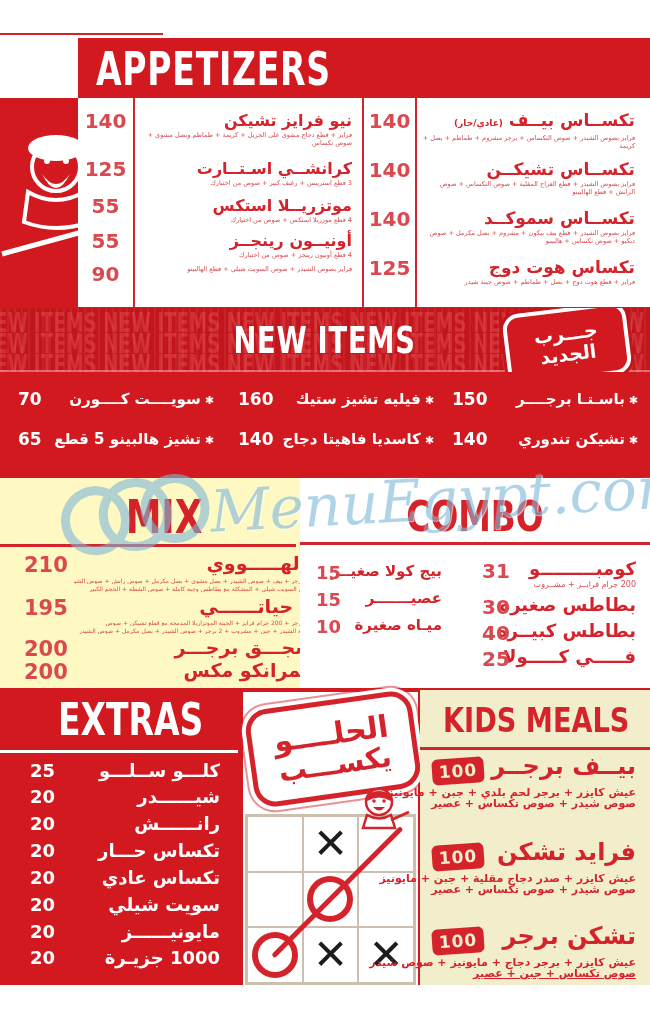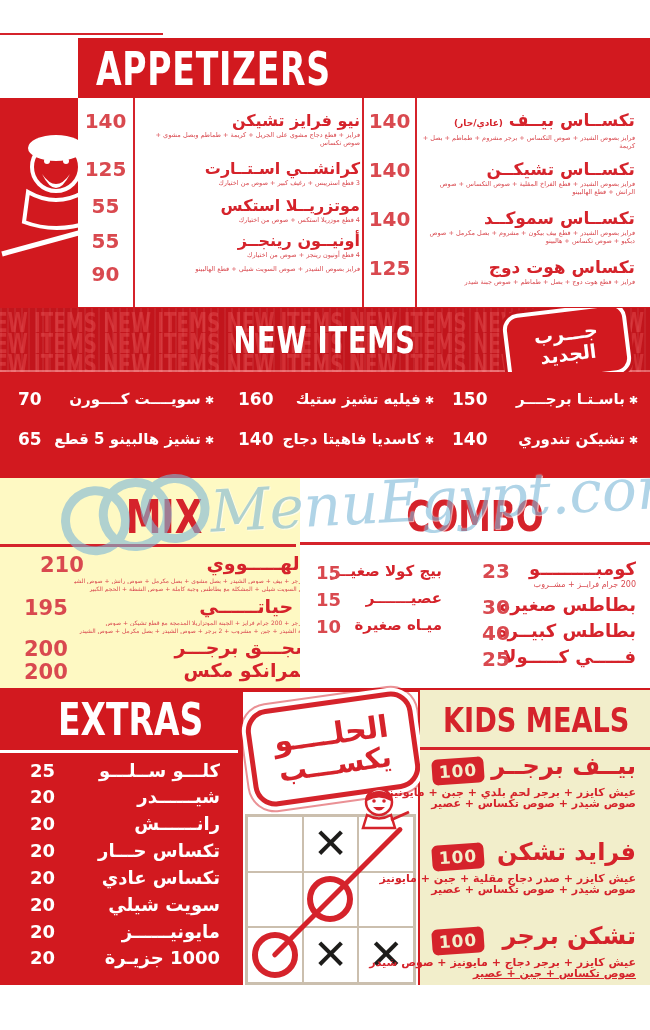"نيو فرايز تشيكن" div.abs { margin-left: 8px -> none }
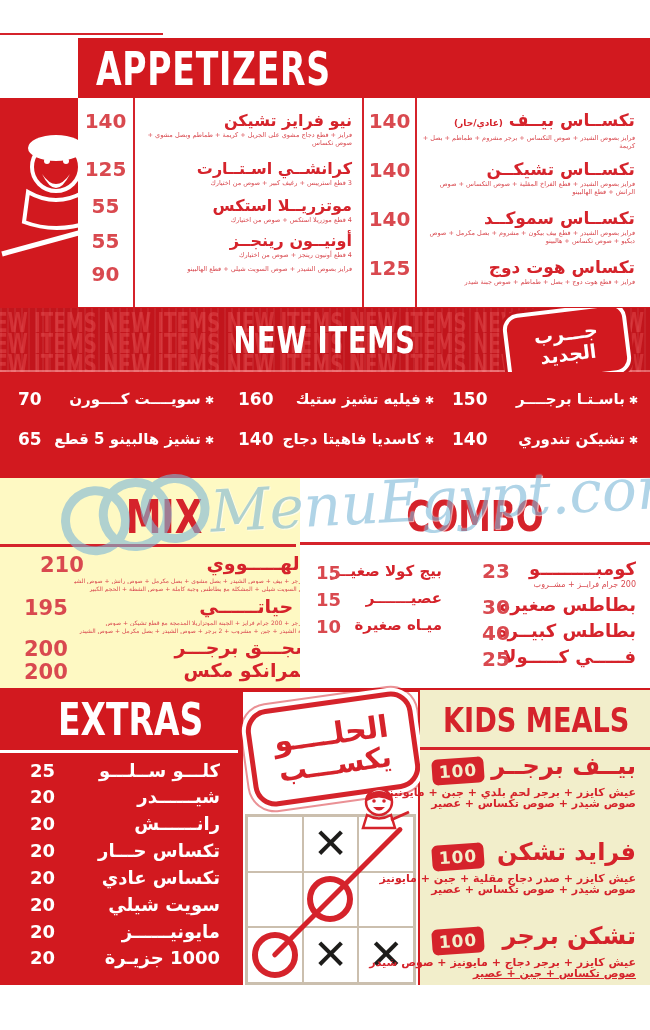"210" div.abs { left: 40px -> 24px }
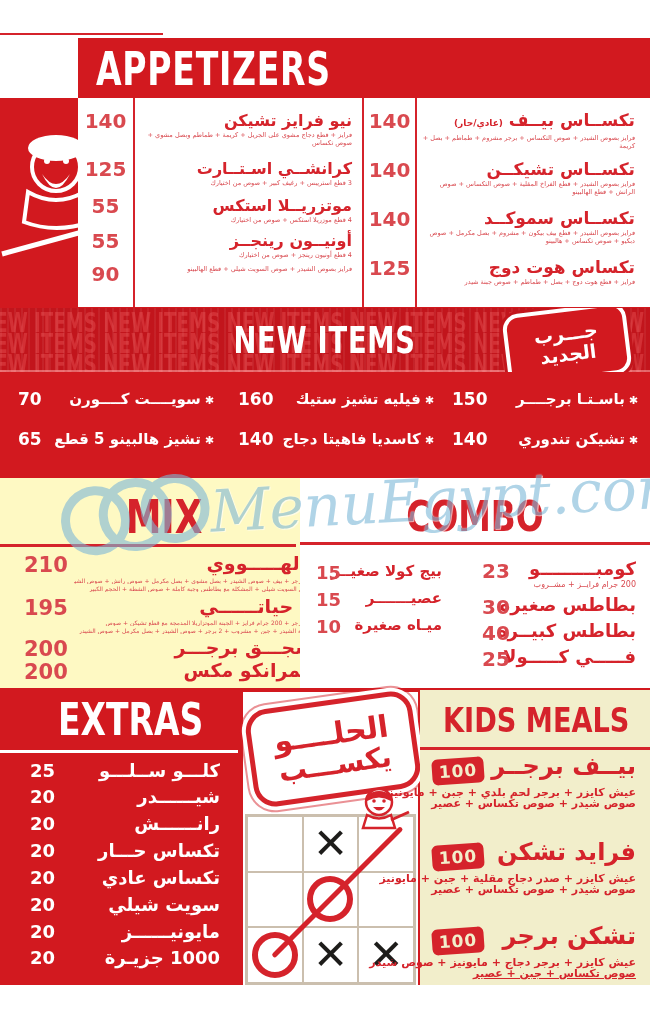"23" div.abs { text: 23 -> 31 }
